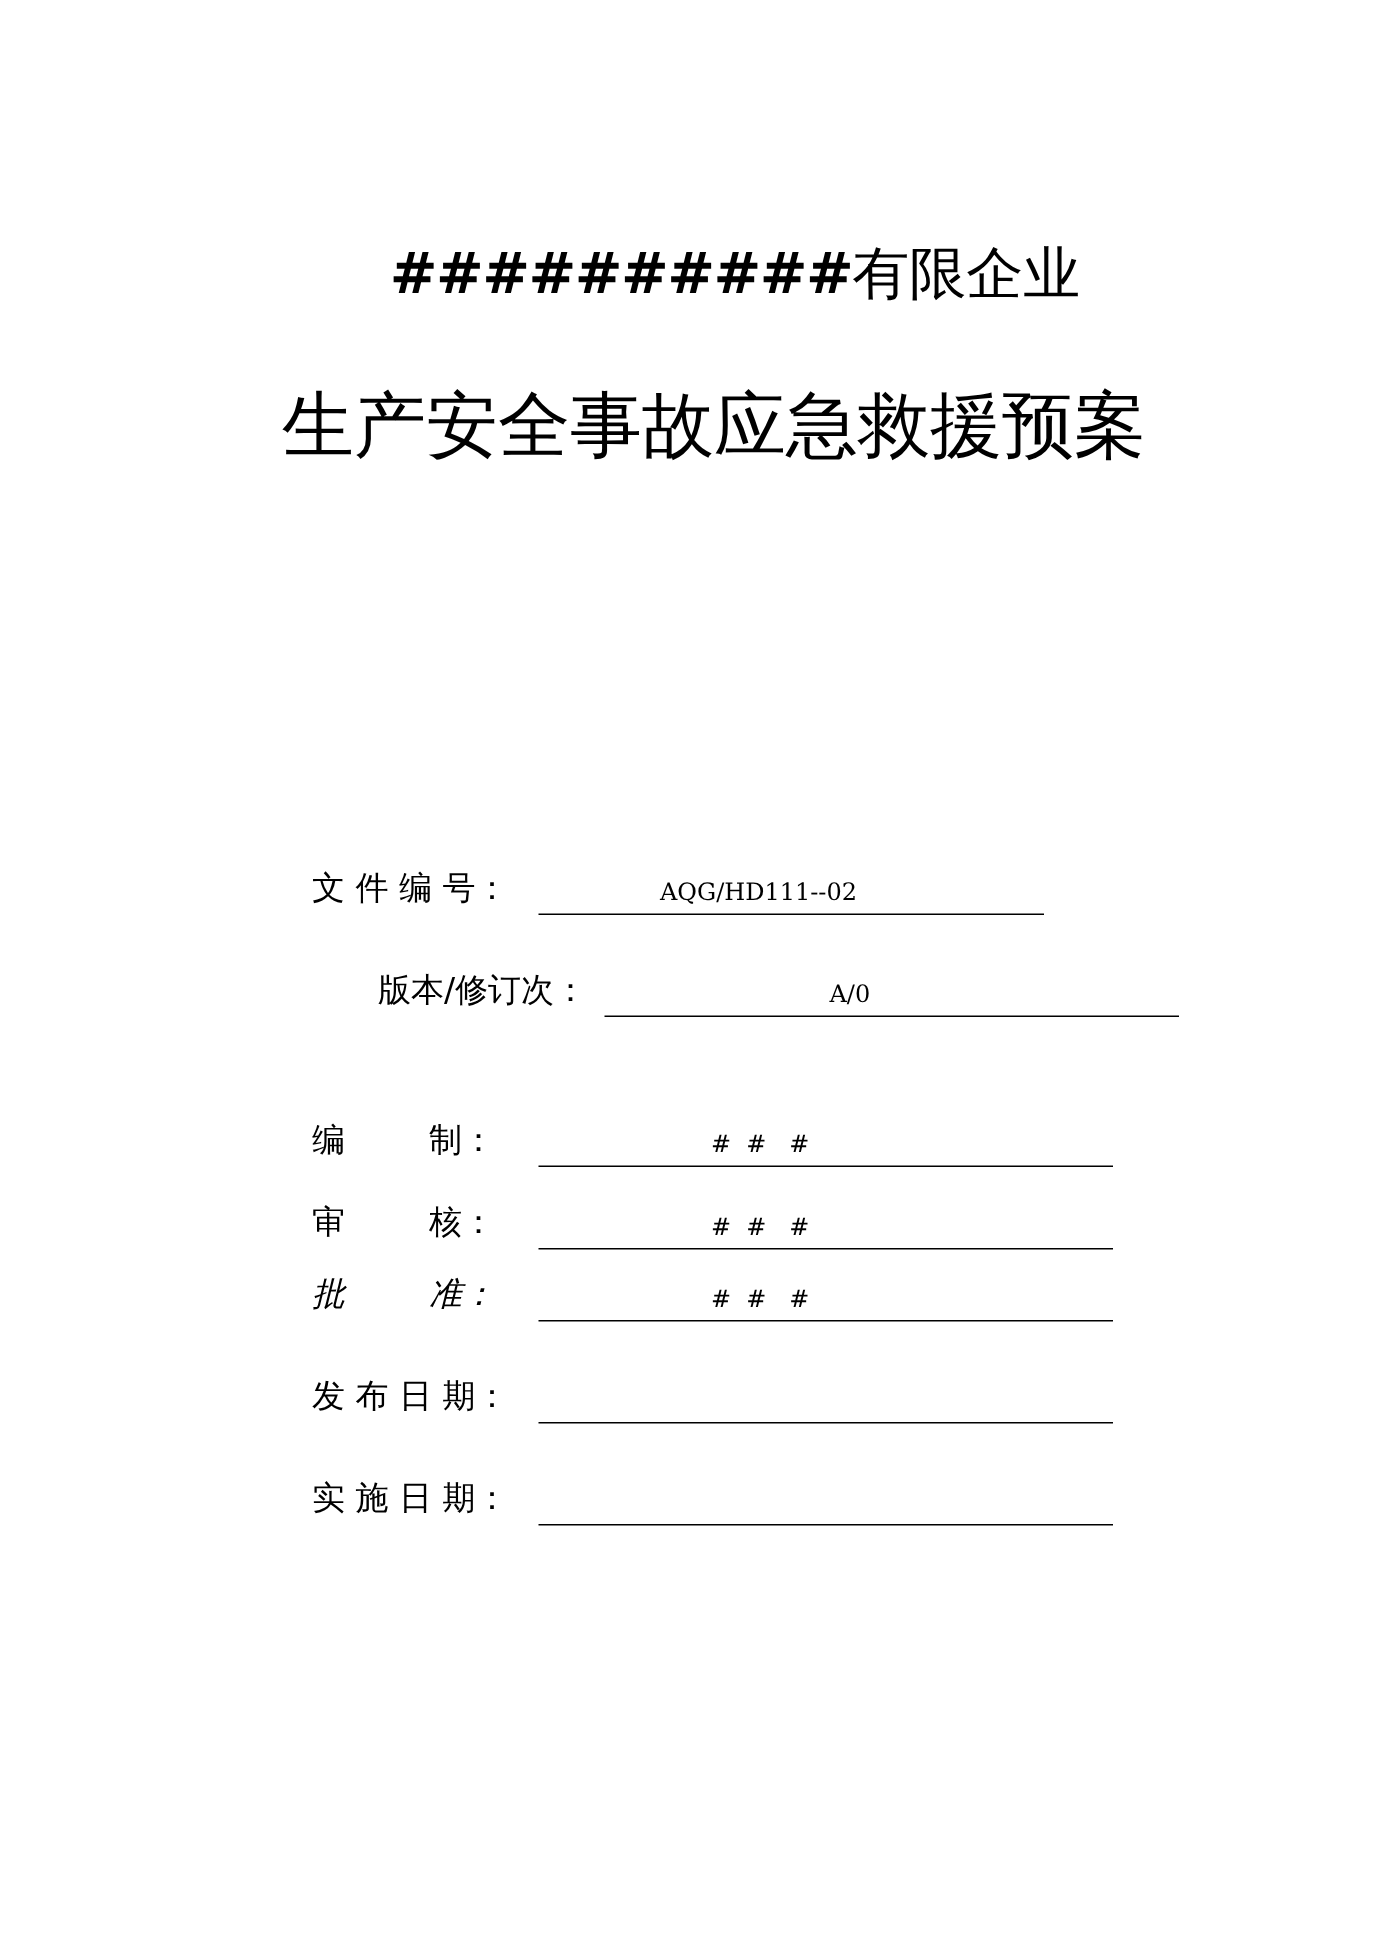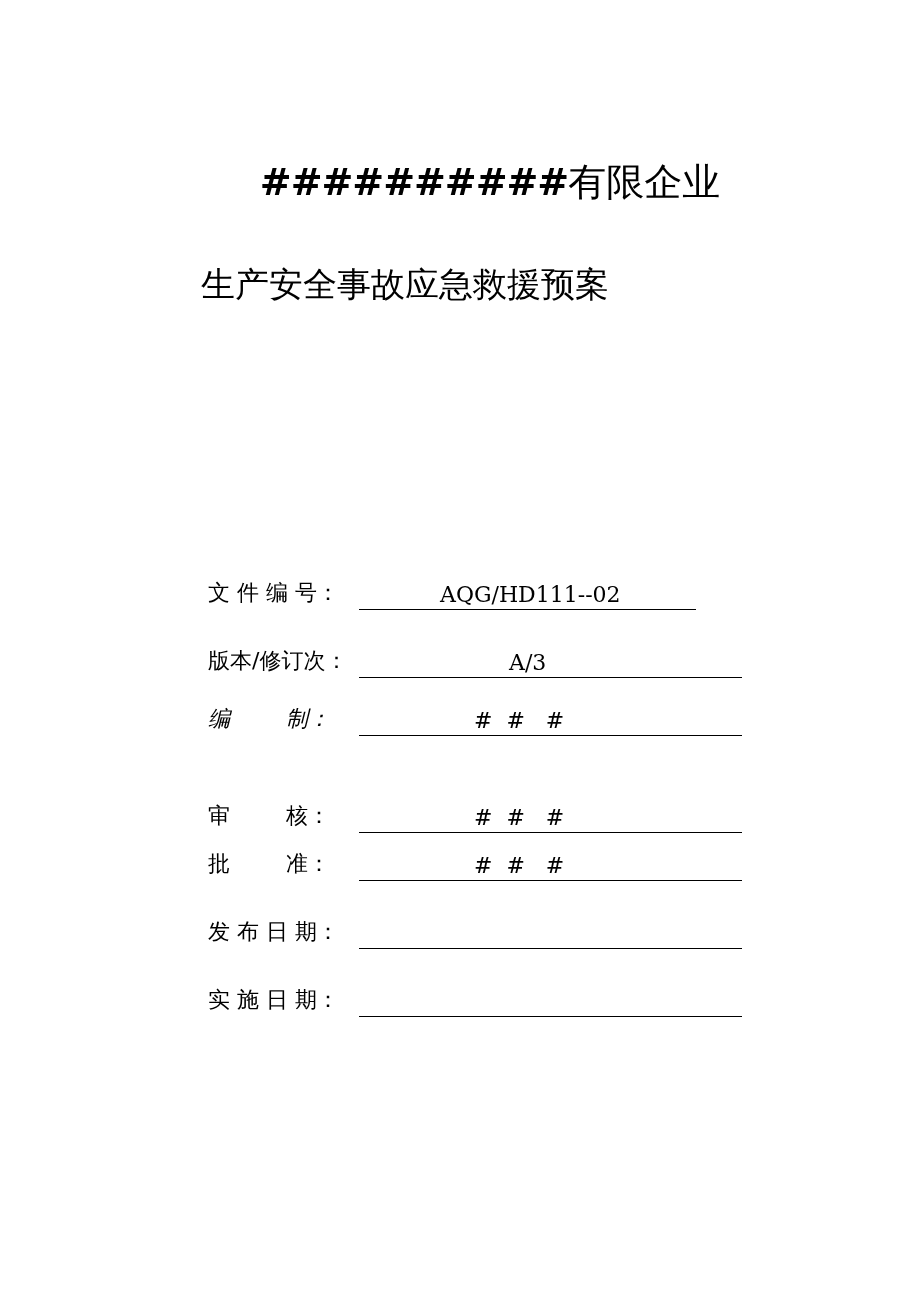"生产安全事故应急救援预案" .doc-title { font-size: 34px -> 48px; margin-left: 13px -> none }
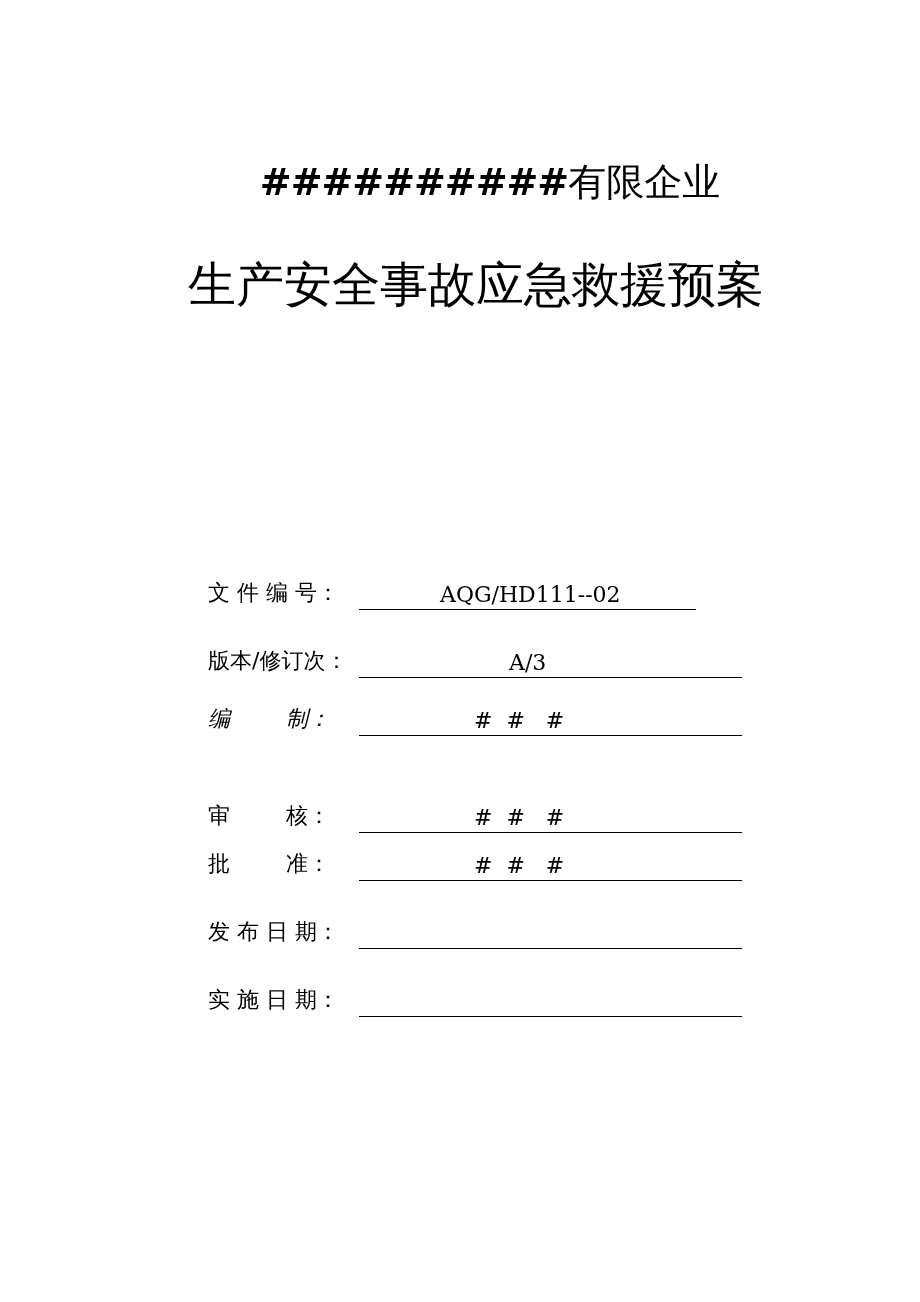"AQG/HD111--02" .field-value { font-size: 22px -> 16px }
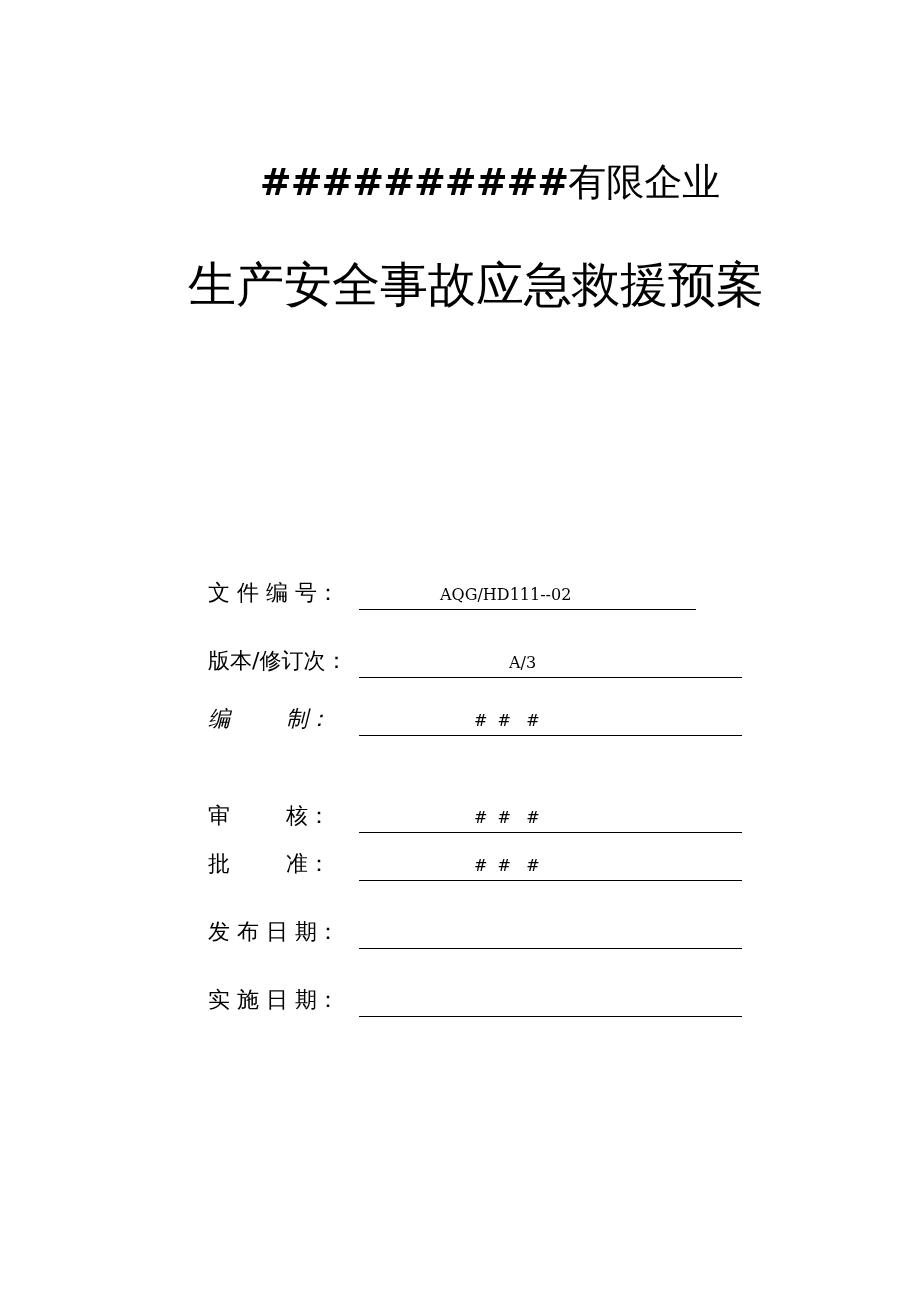"版本/修订次：" div.field { margin-left: none -> 44px }
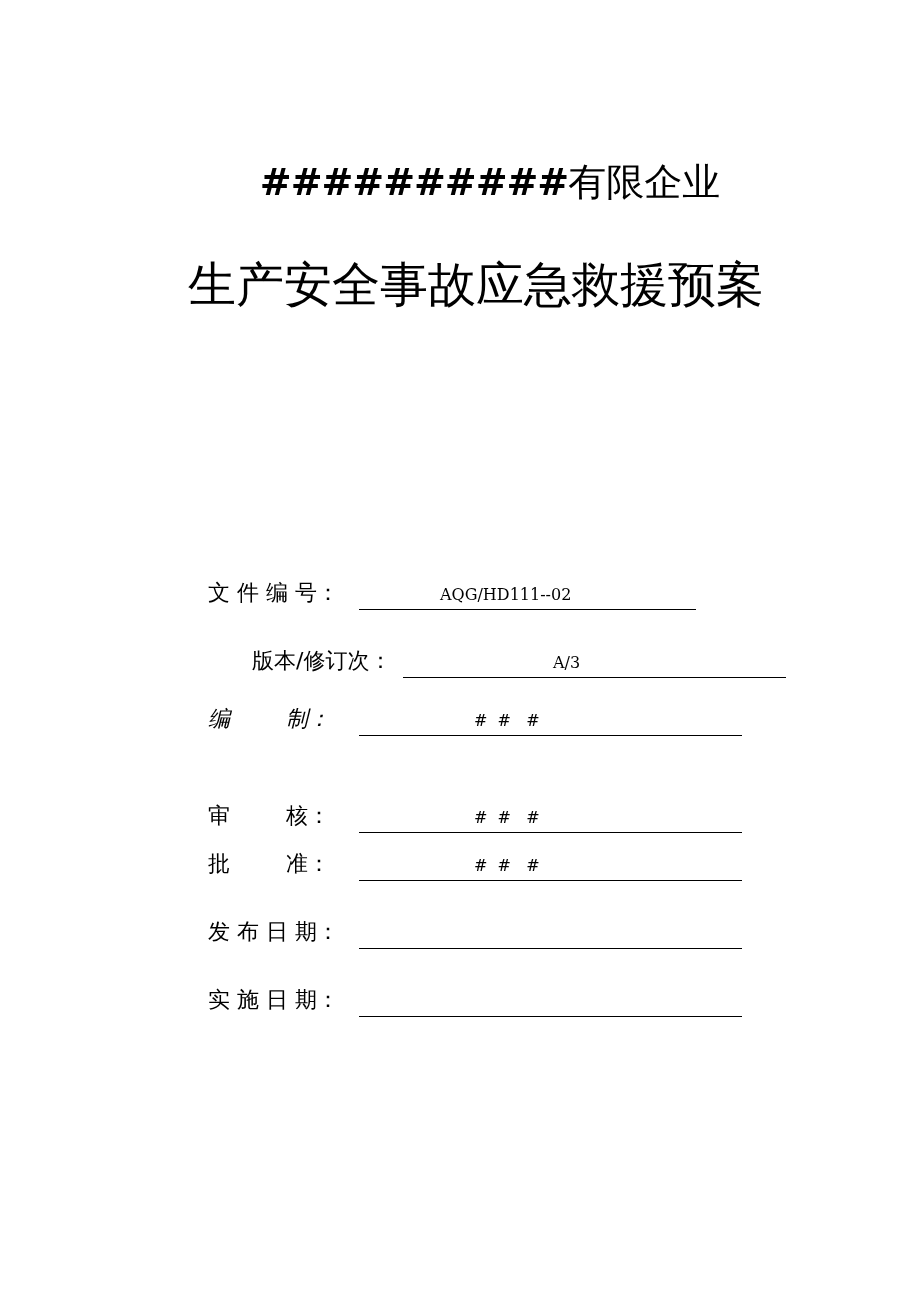"A/3" span.field-value { text: A/3 -> A/0 }
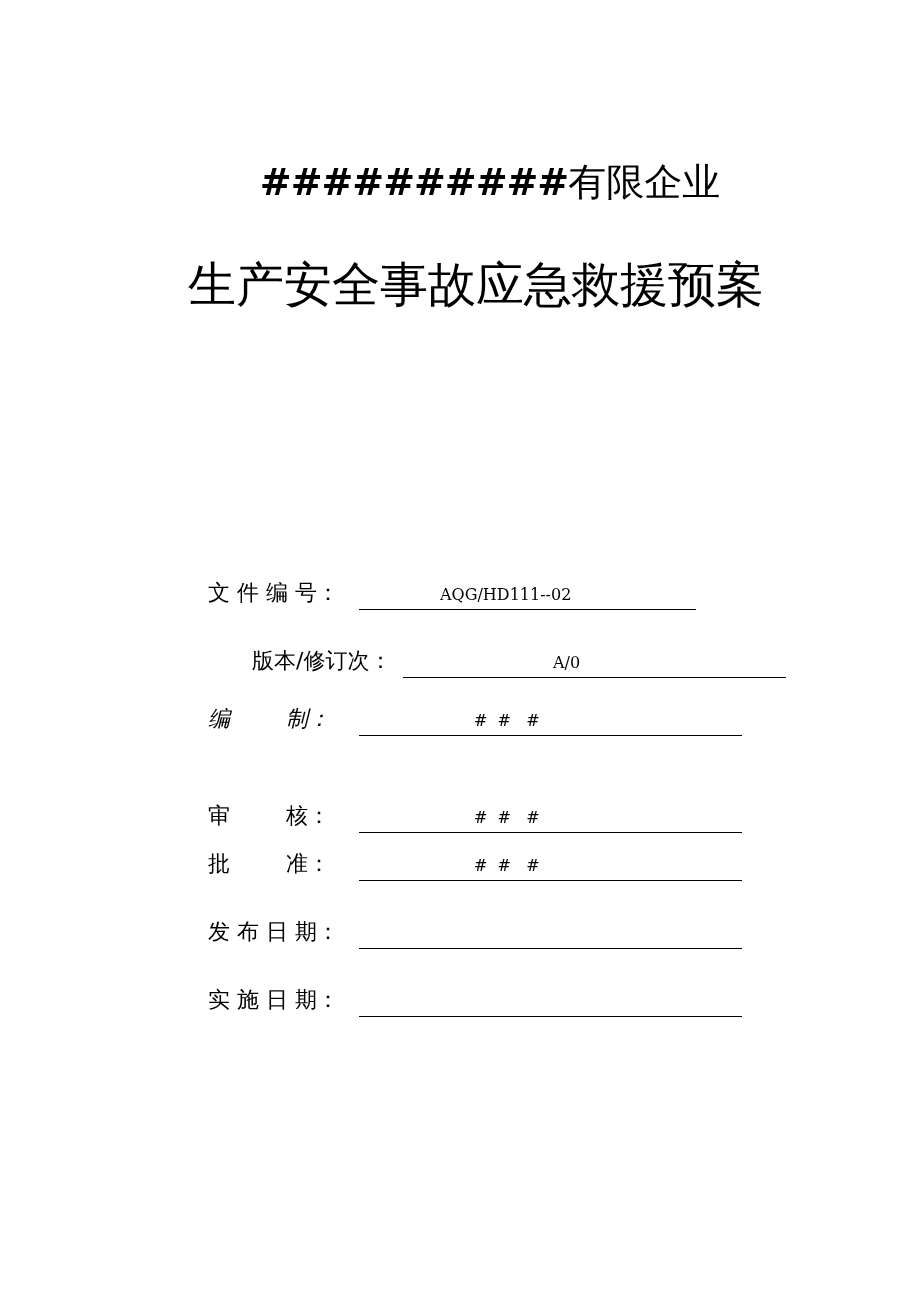"编 制：" div.field { font-style: italic -> none; top: 704px -> 746px }
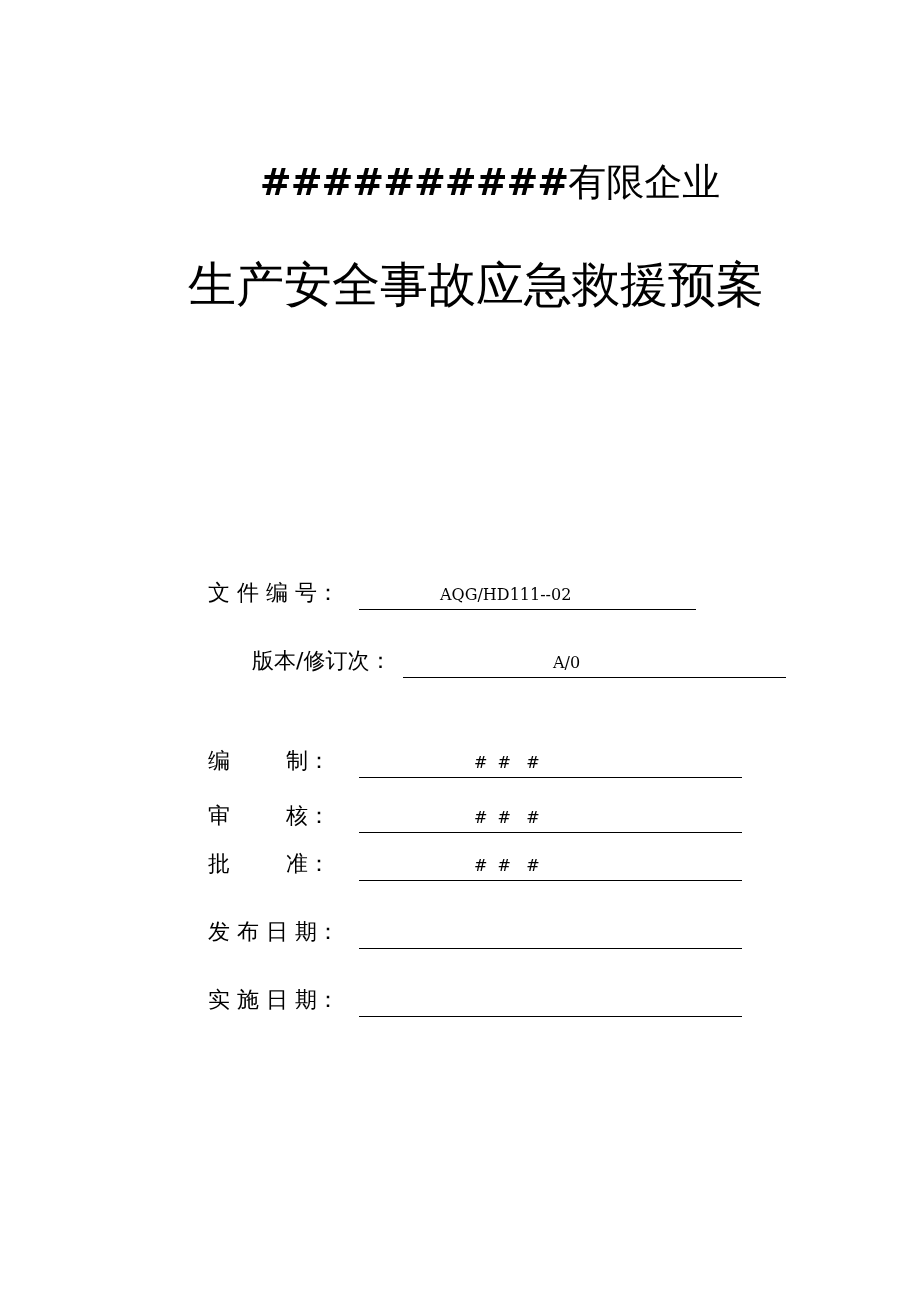"批 准：" div.field { font-style: none -> italic }
